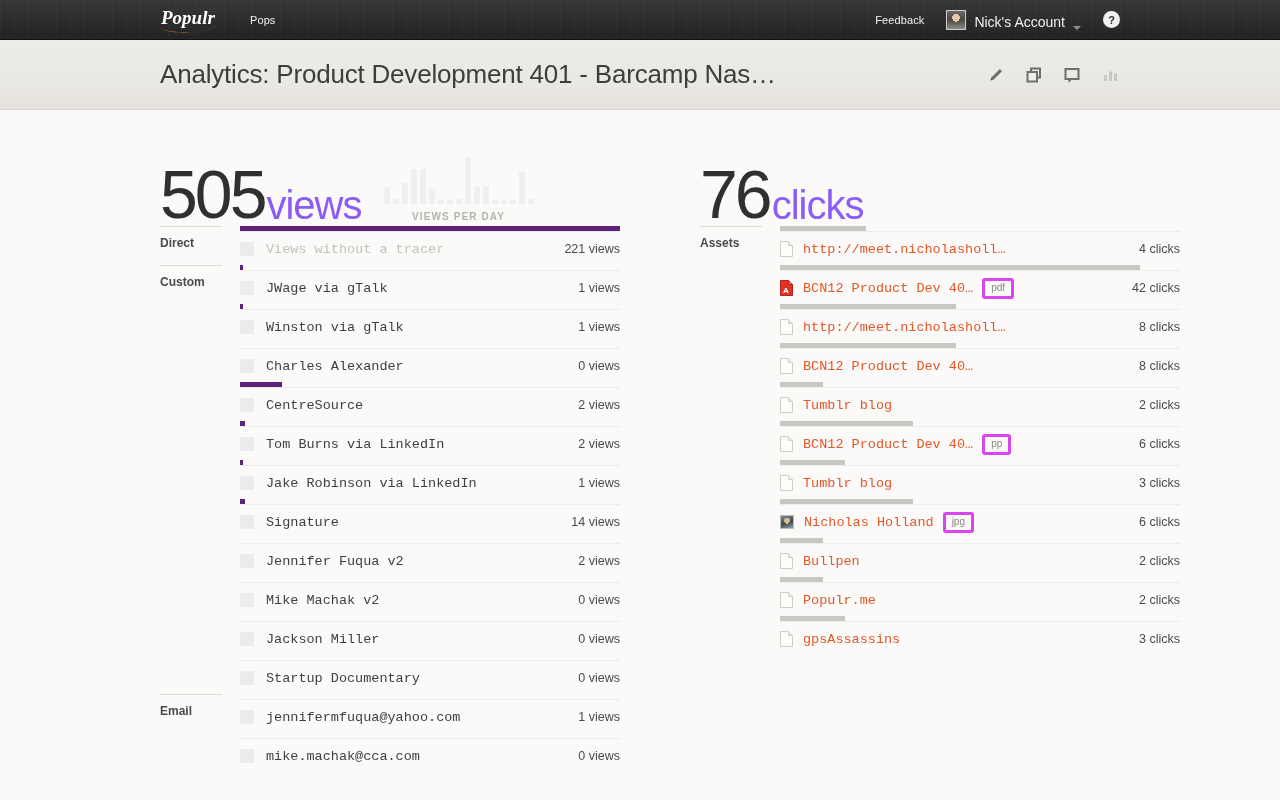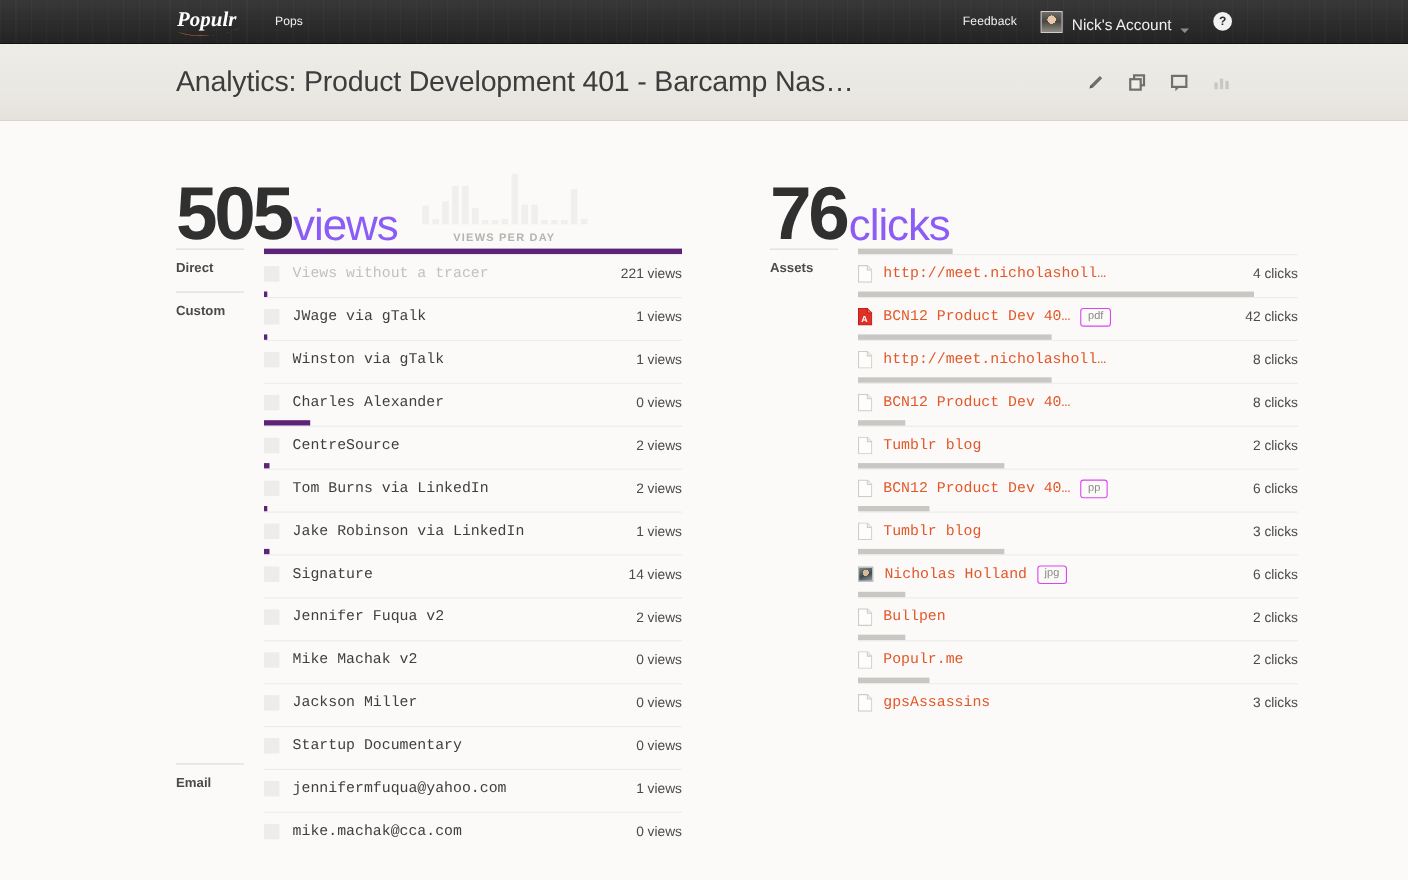"505" .big-num { font-weight: bold -> normal }
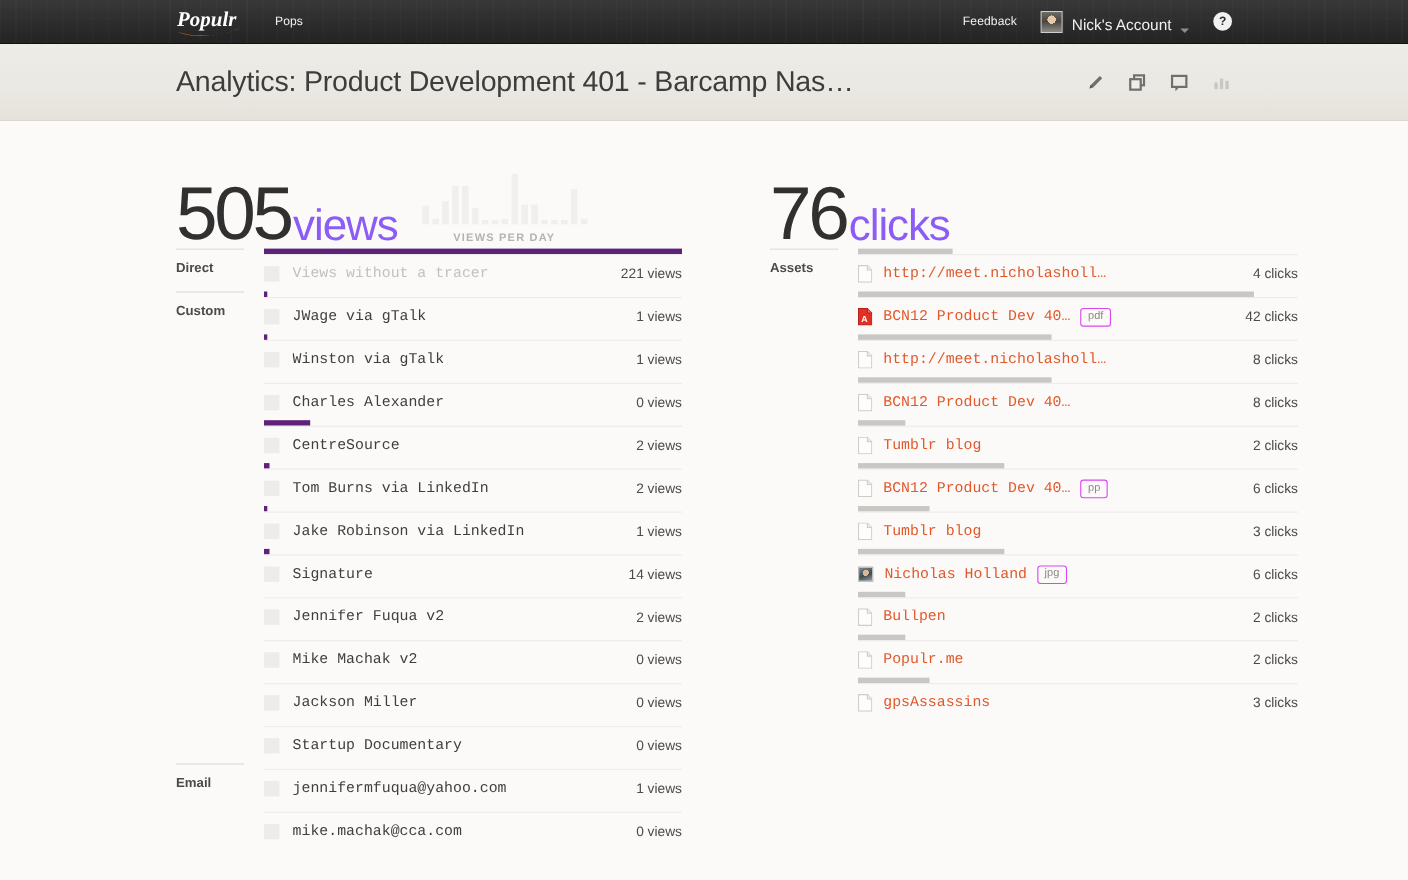"pdf" .badge { border: 1px solid #d946ef -> 3px solid #d946ef }
